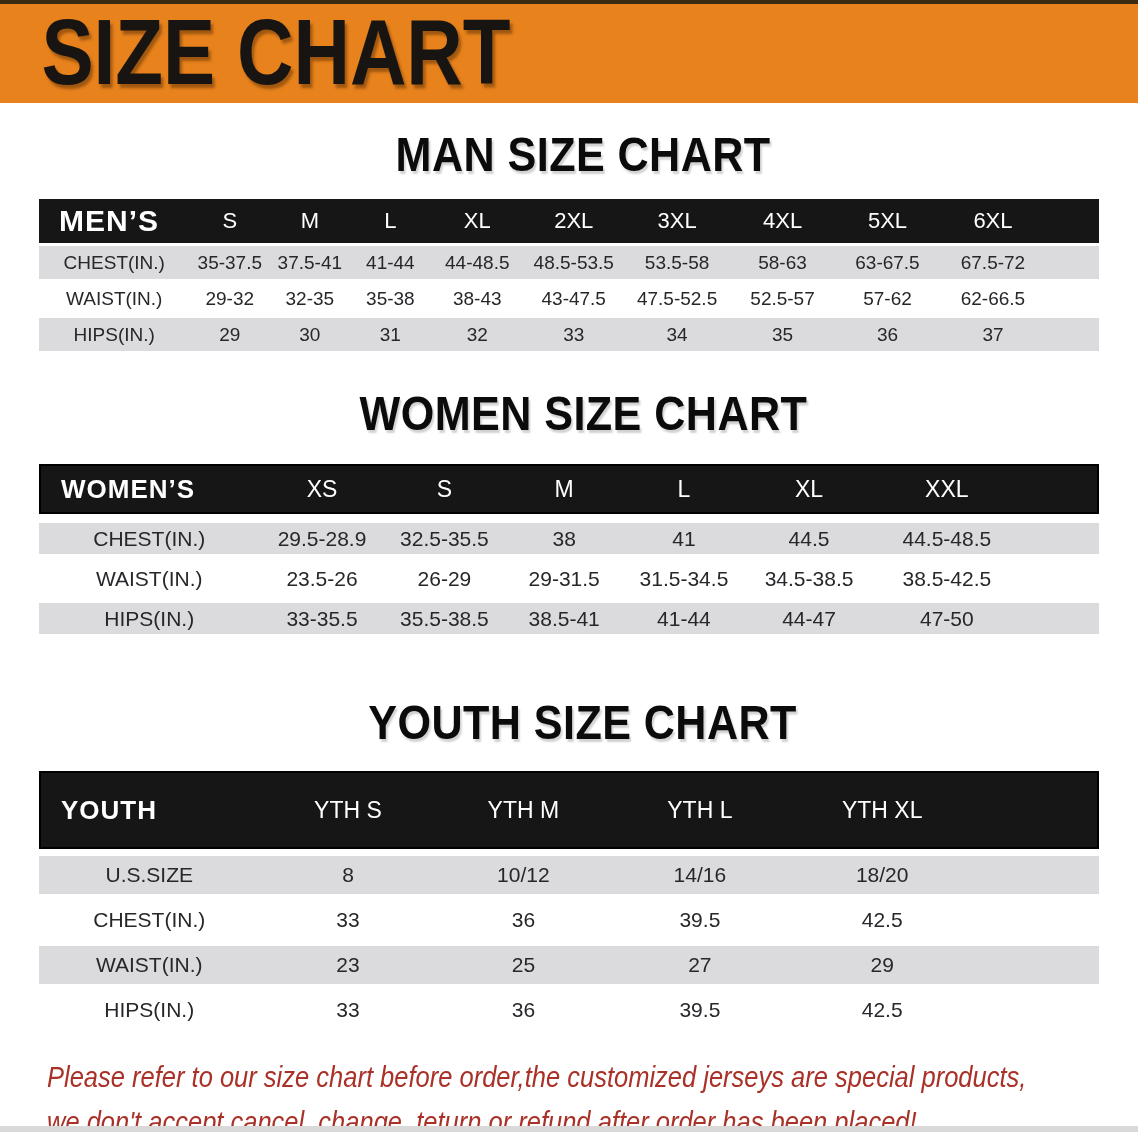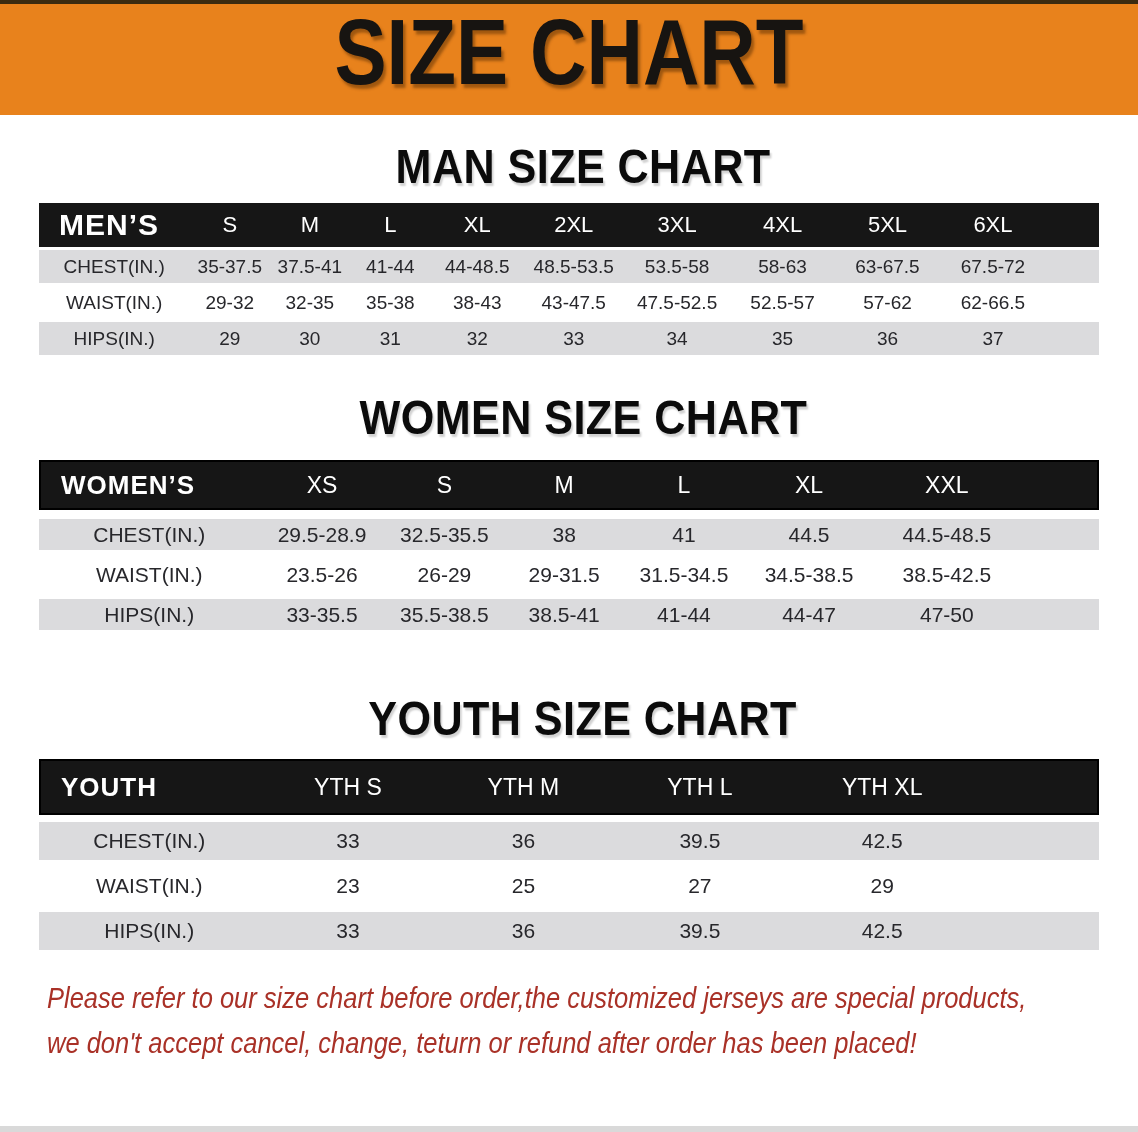"SIZE CHART" .banner { height: 115px -> 103px; text-align: center -> none }
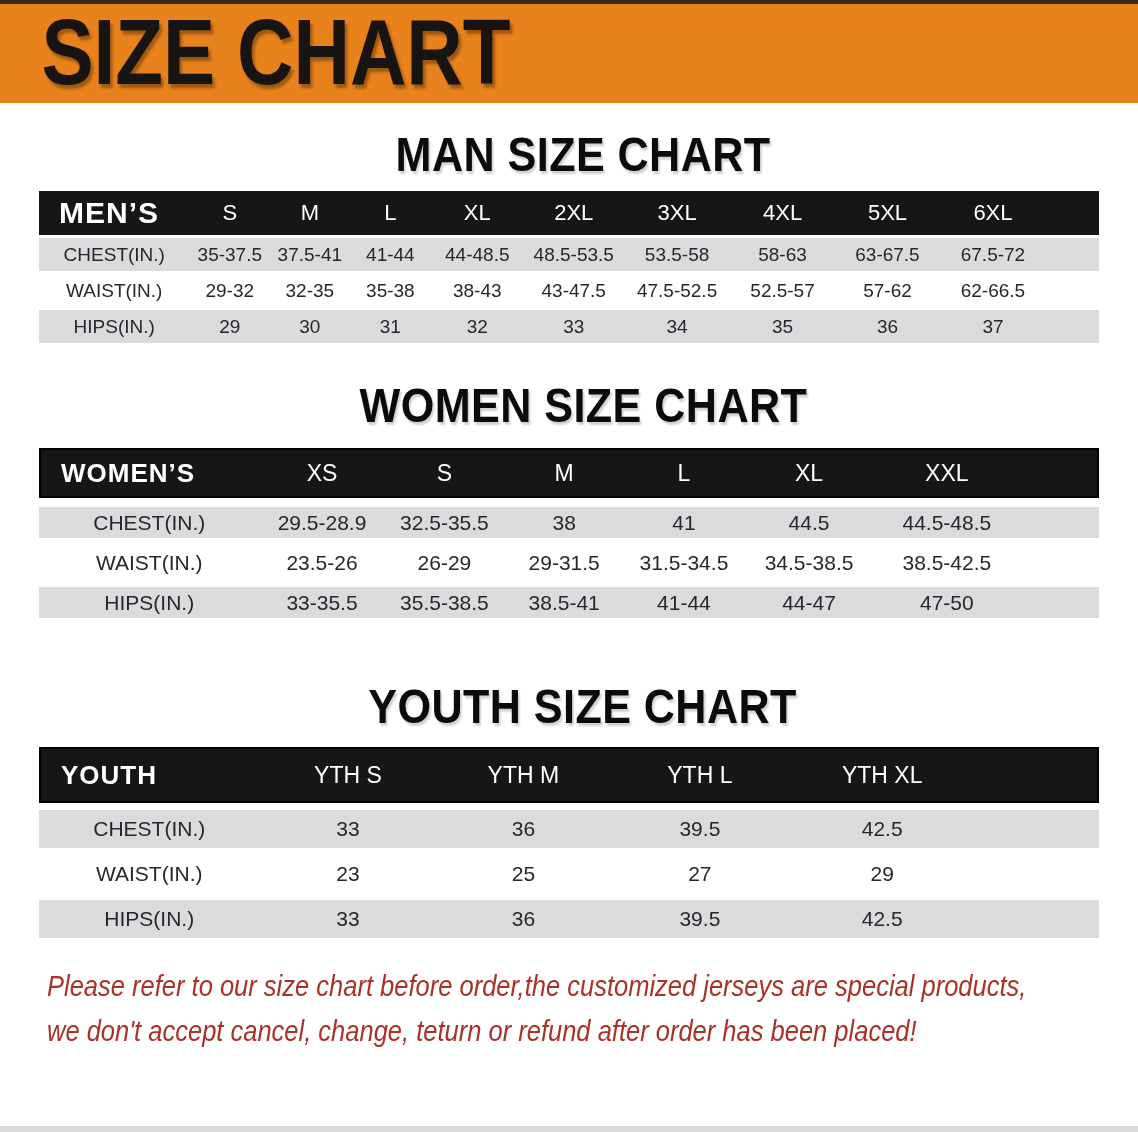"MEN’S" table.size-table { margin: 0 auto -> 8px auto }
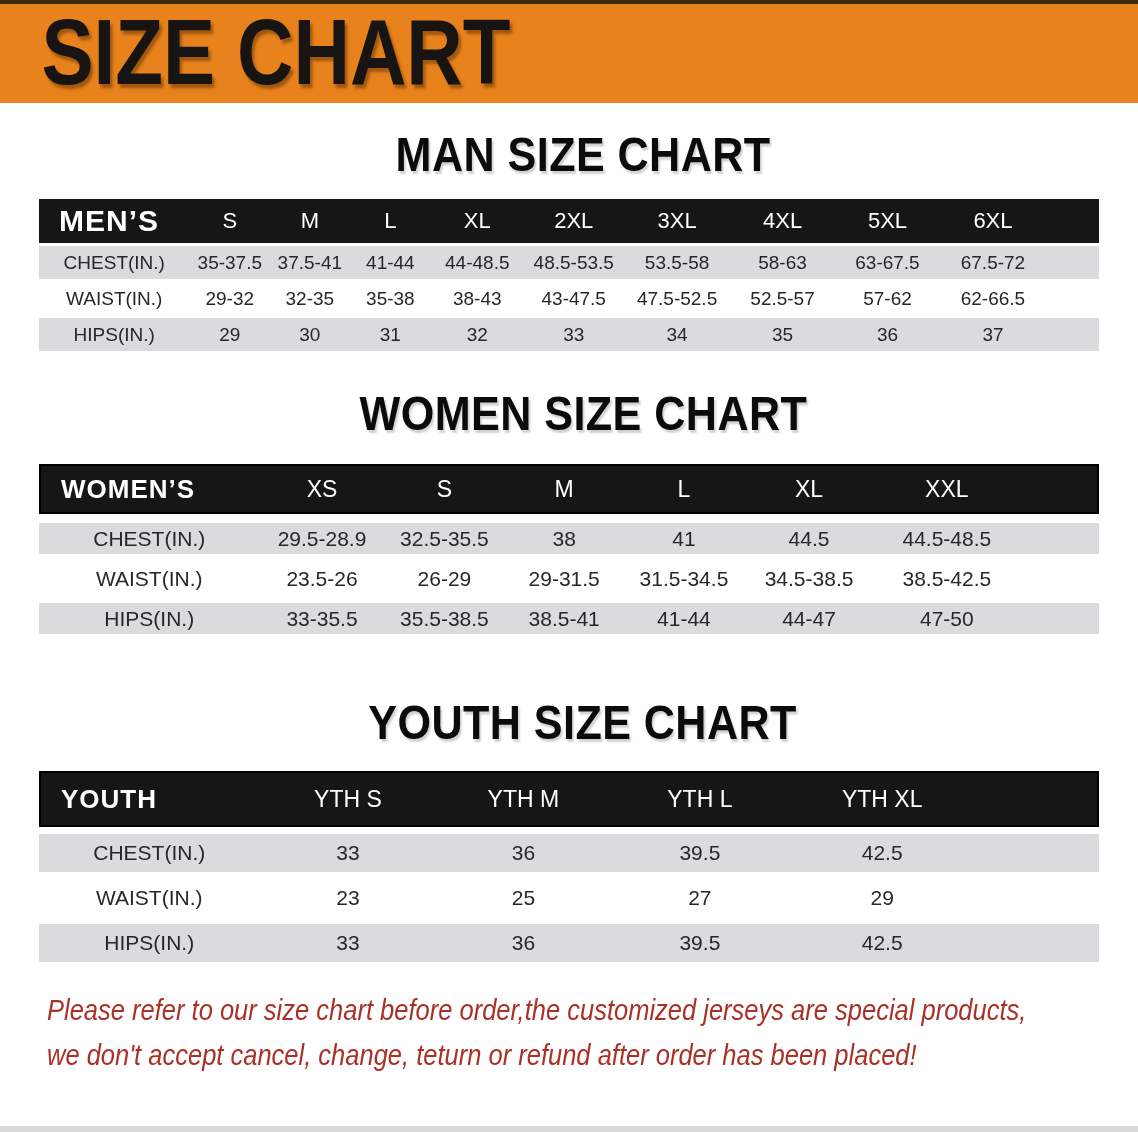"YOUTH" .tbl-youth th { height: 56px -> 78px }
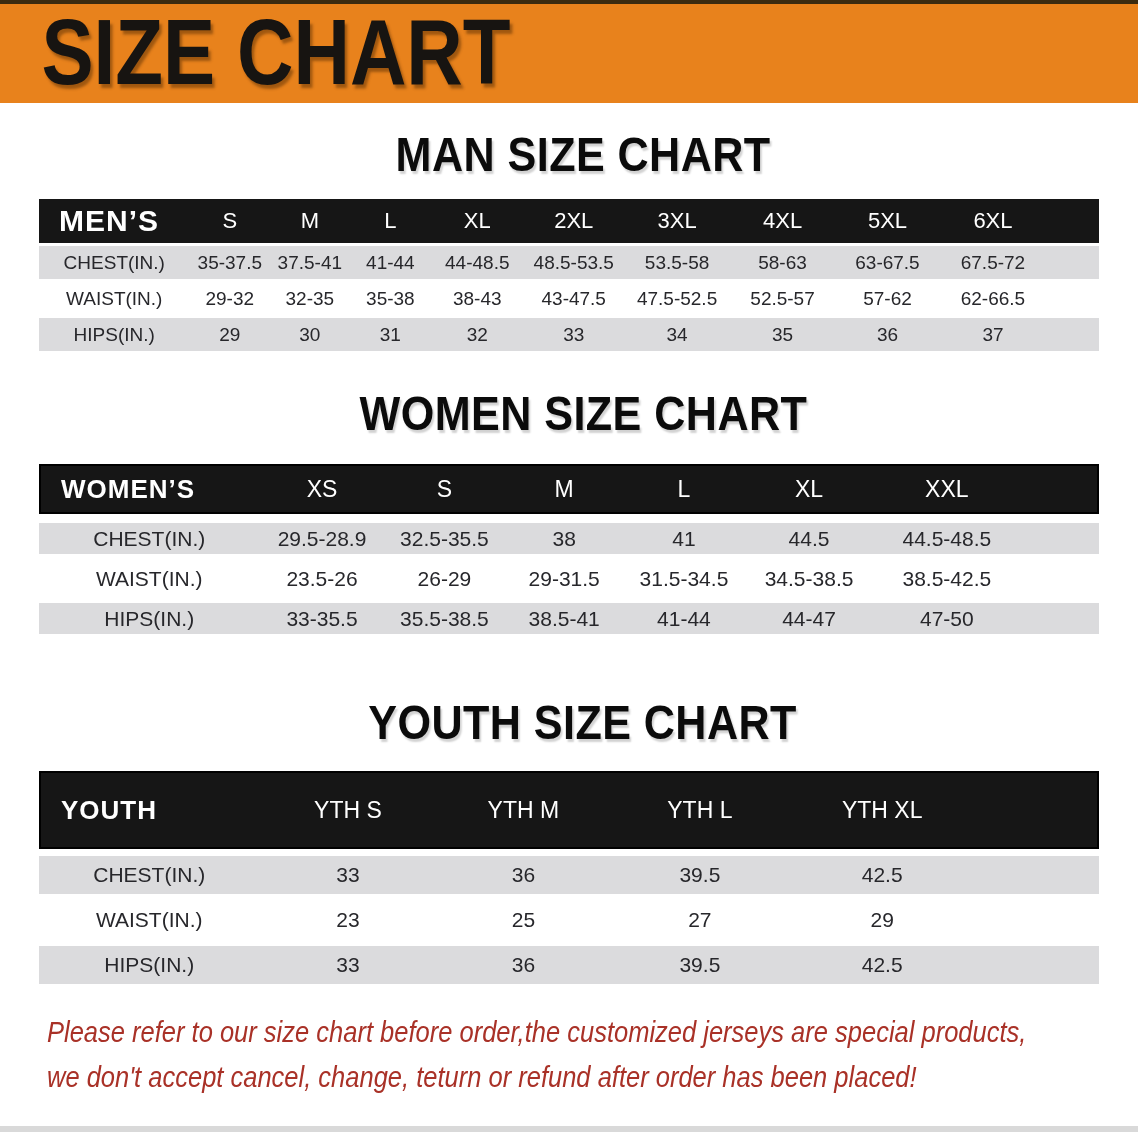"U.S.SIZE" tr { html: none -> <tr> <td>U.S.SIZE</td> <td>8</td> <td>10/12</td> <td>14/16</td> <td>18/20</td> <td></td> </tr> }
